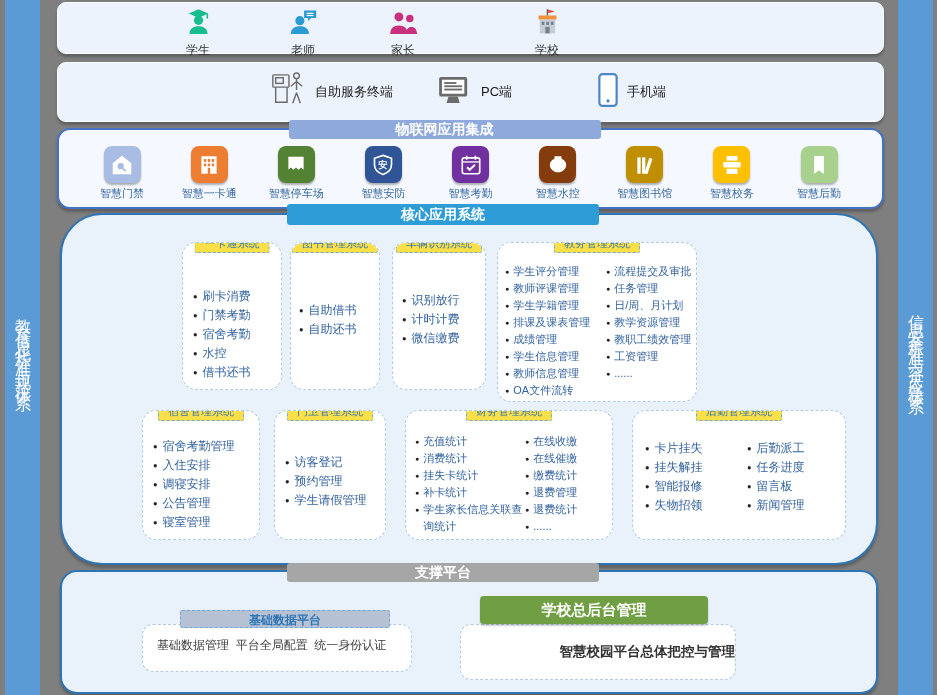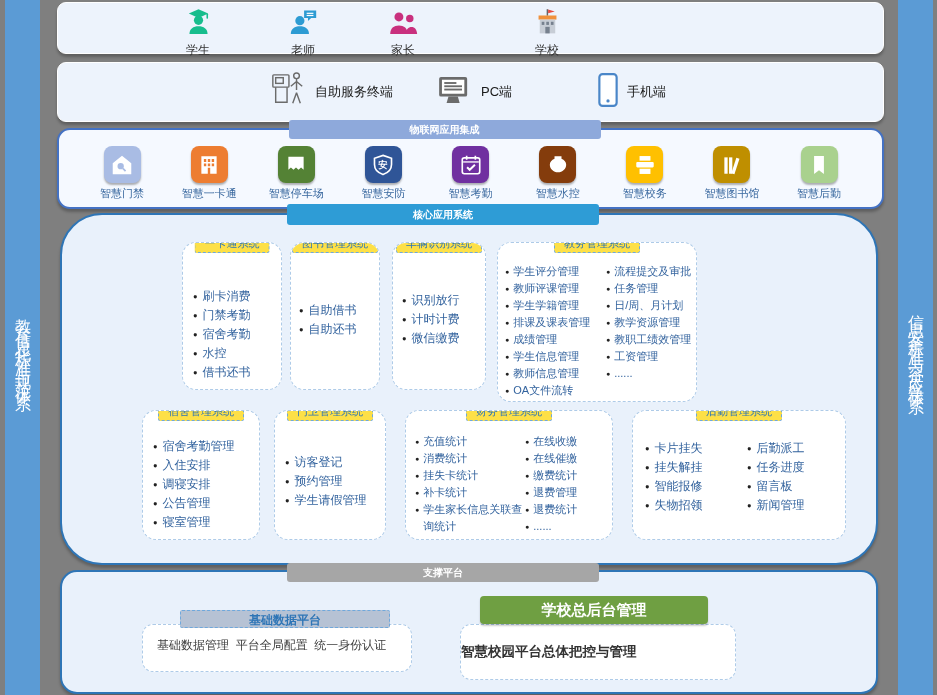"物联网应用集成" .paneltab { font-size: 10px -> 14px }
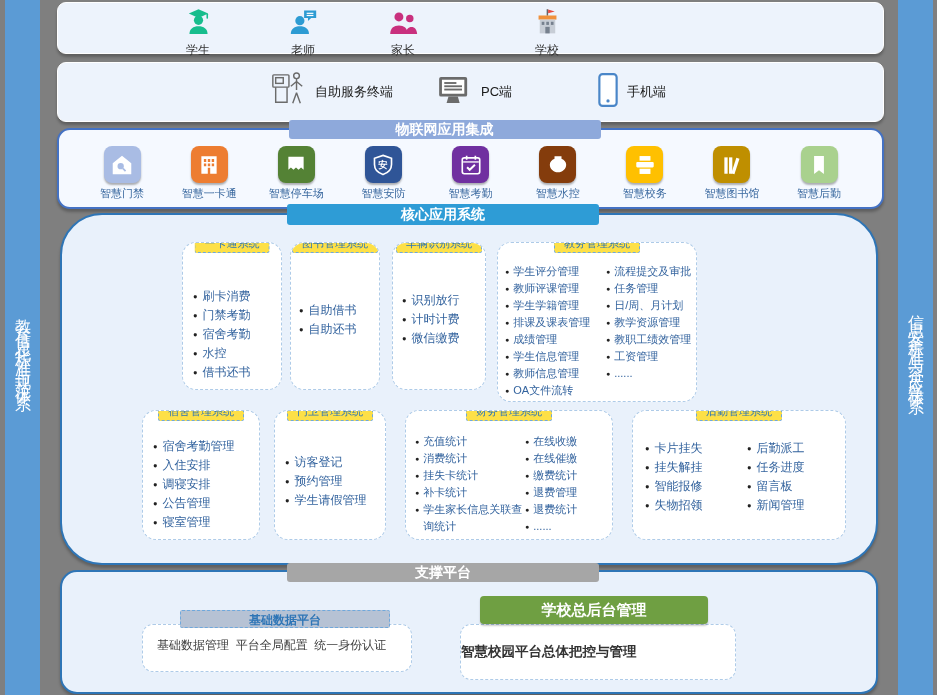"智慧校务" div.iot-item { order: before "智慧图书馆" -> after "智慧图书馆" }
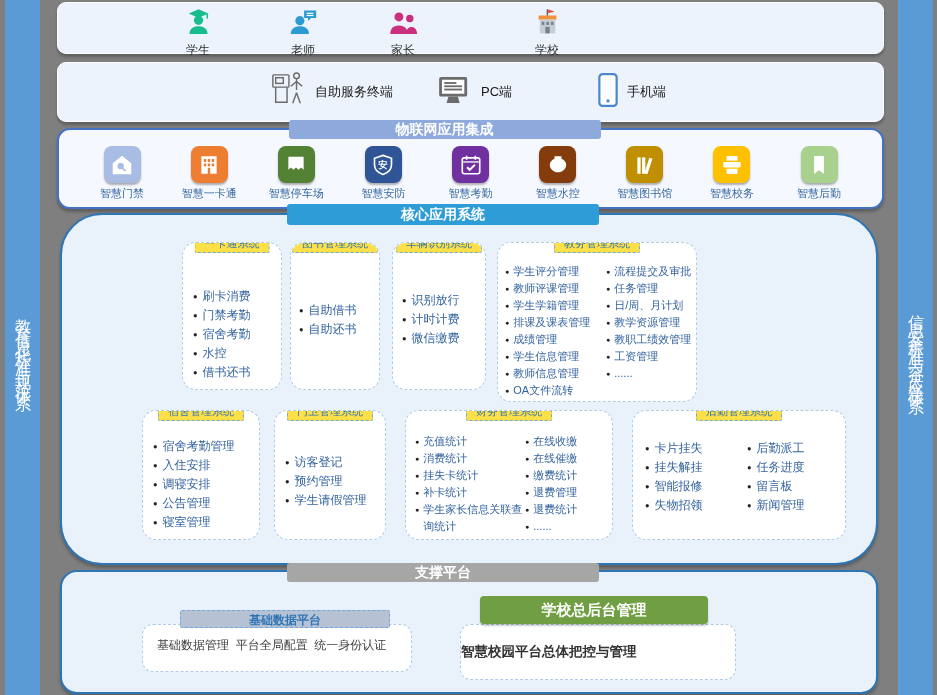"智慧校园平台总体把控与管理" .admin-box { justify-content: flex-start -> flex-end }
